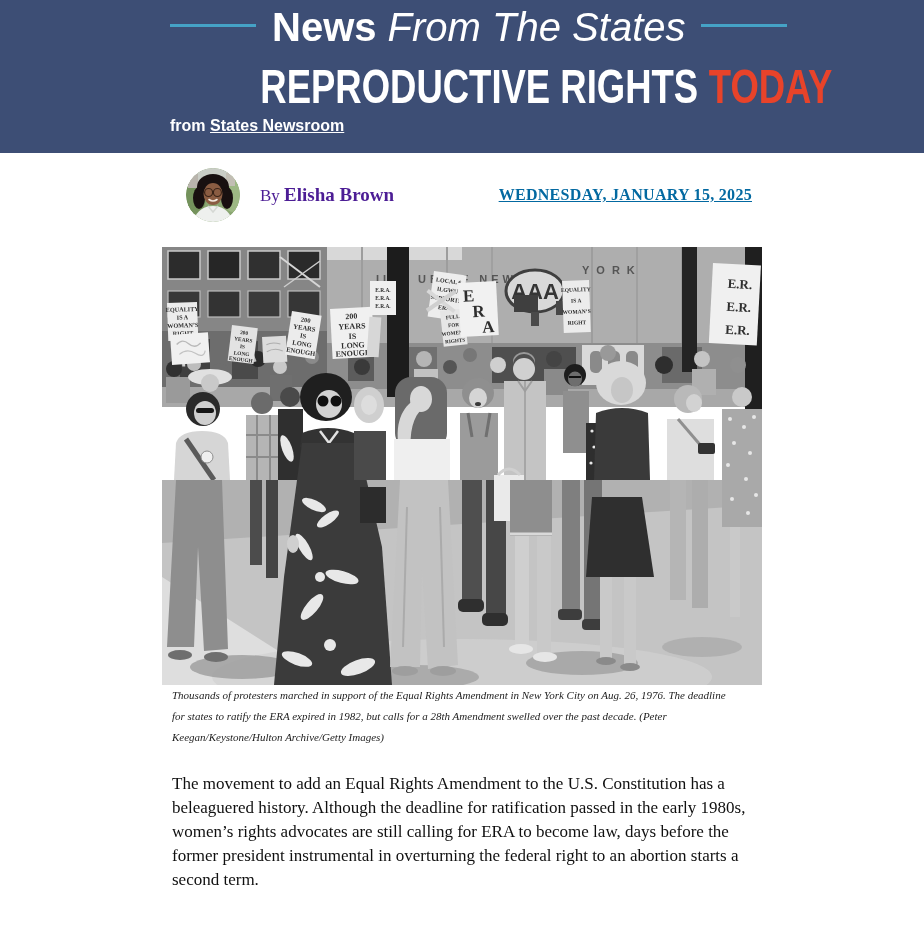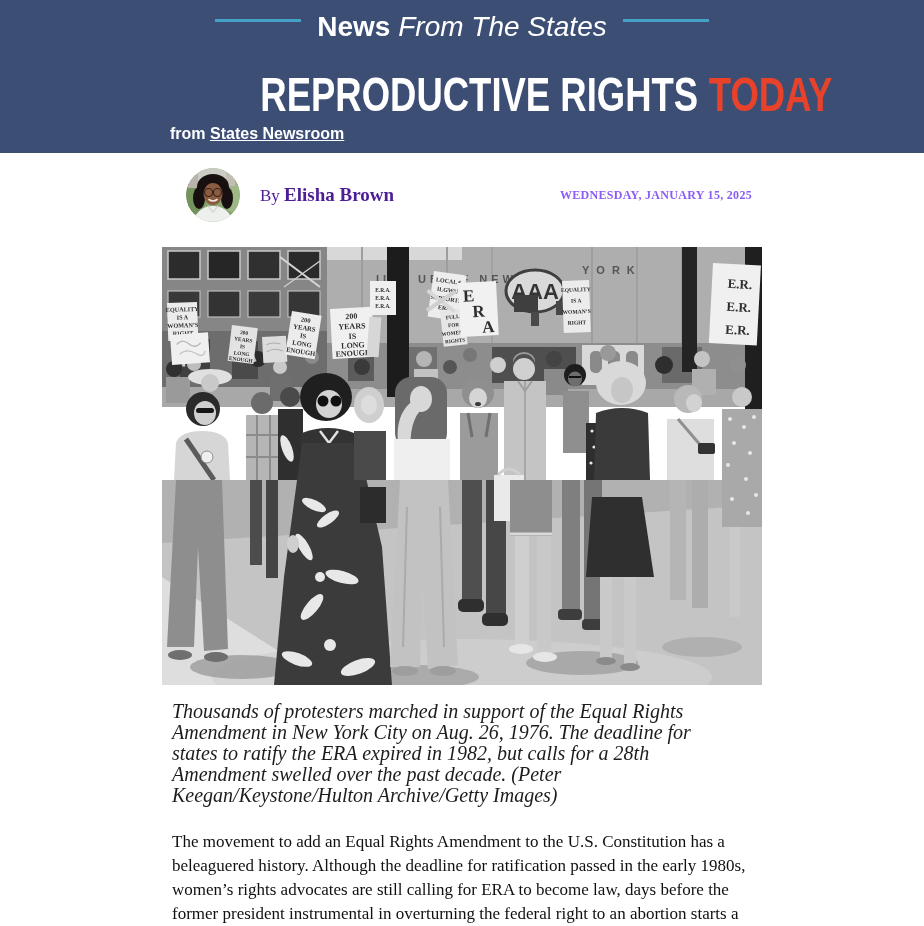"News From The States" .masthead-text { font-size: 28px -> 40px }
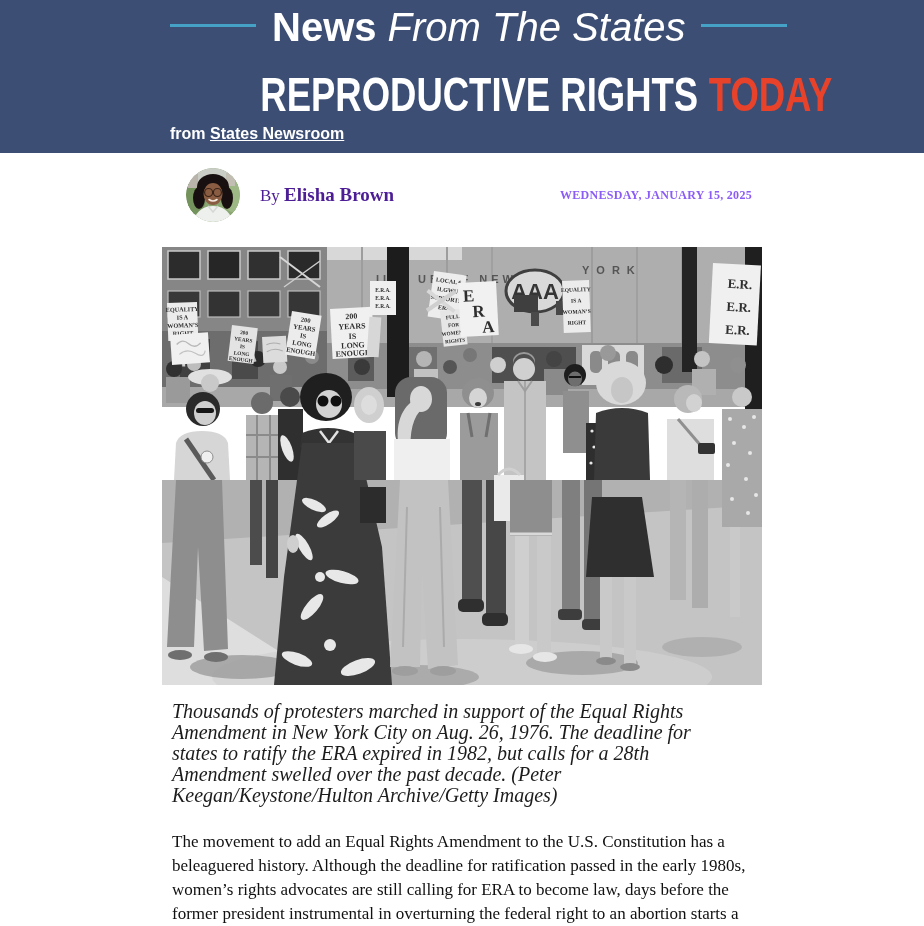"REPRODUCTIVE RIGHTS TODAY" .big-title { margin-top: 24px -> 16px }
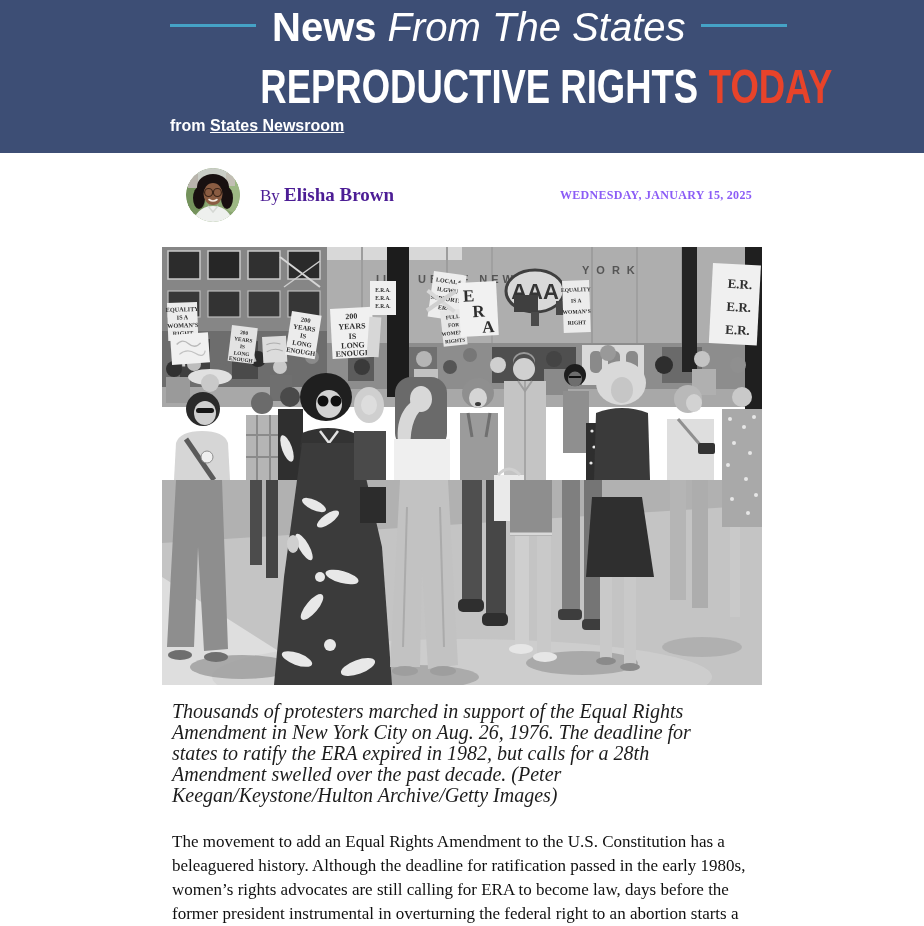"WEDNESDAY, JANUARY 15, 2025" .date { color: #8b5cf6 -> #0369a1; font-size: 12px -> 16px; text-decoration: none -> underline }
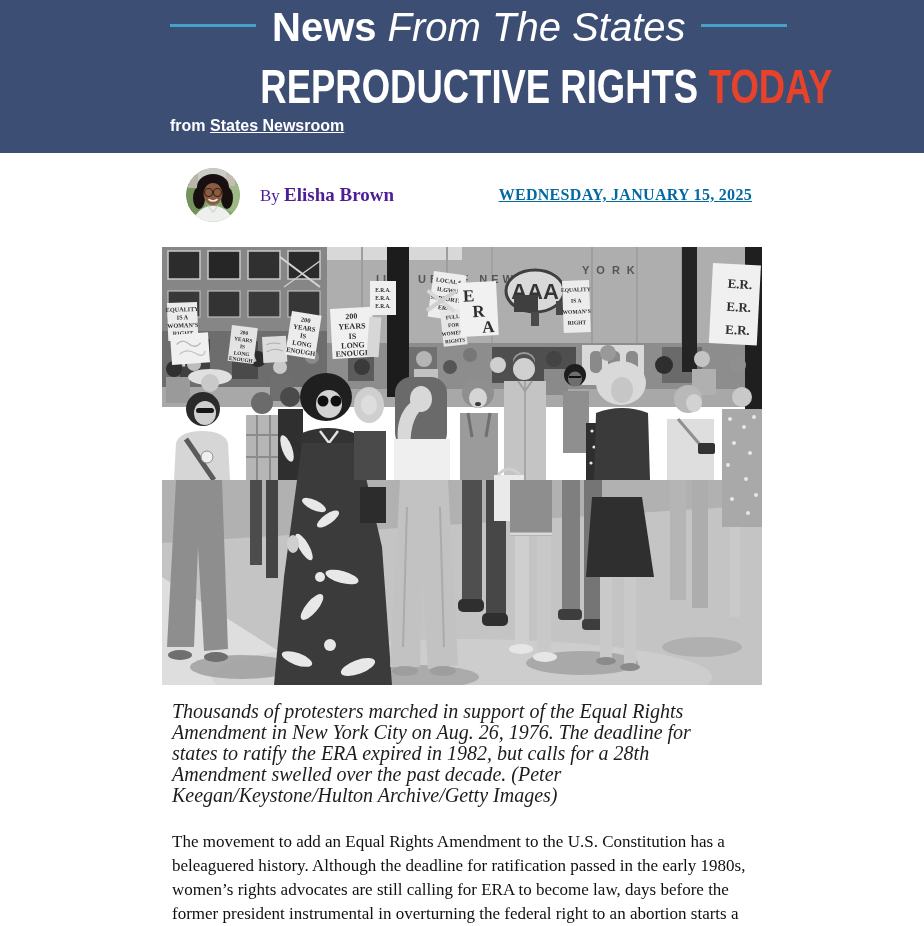"Thousands of protesters marched in" .caption { font-size: 20px -> 11px; margin-top: 16px -> none }
